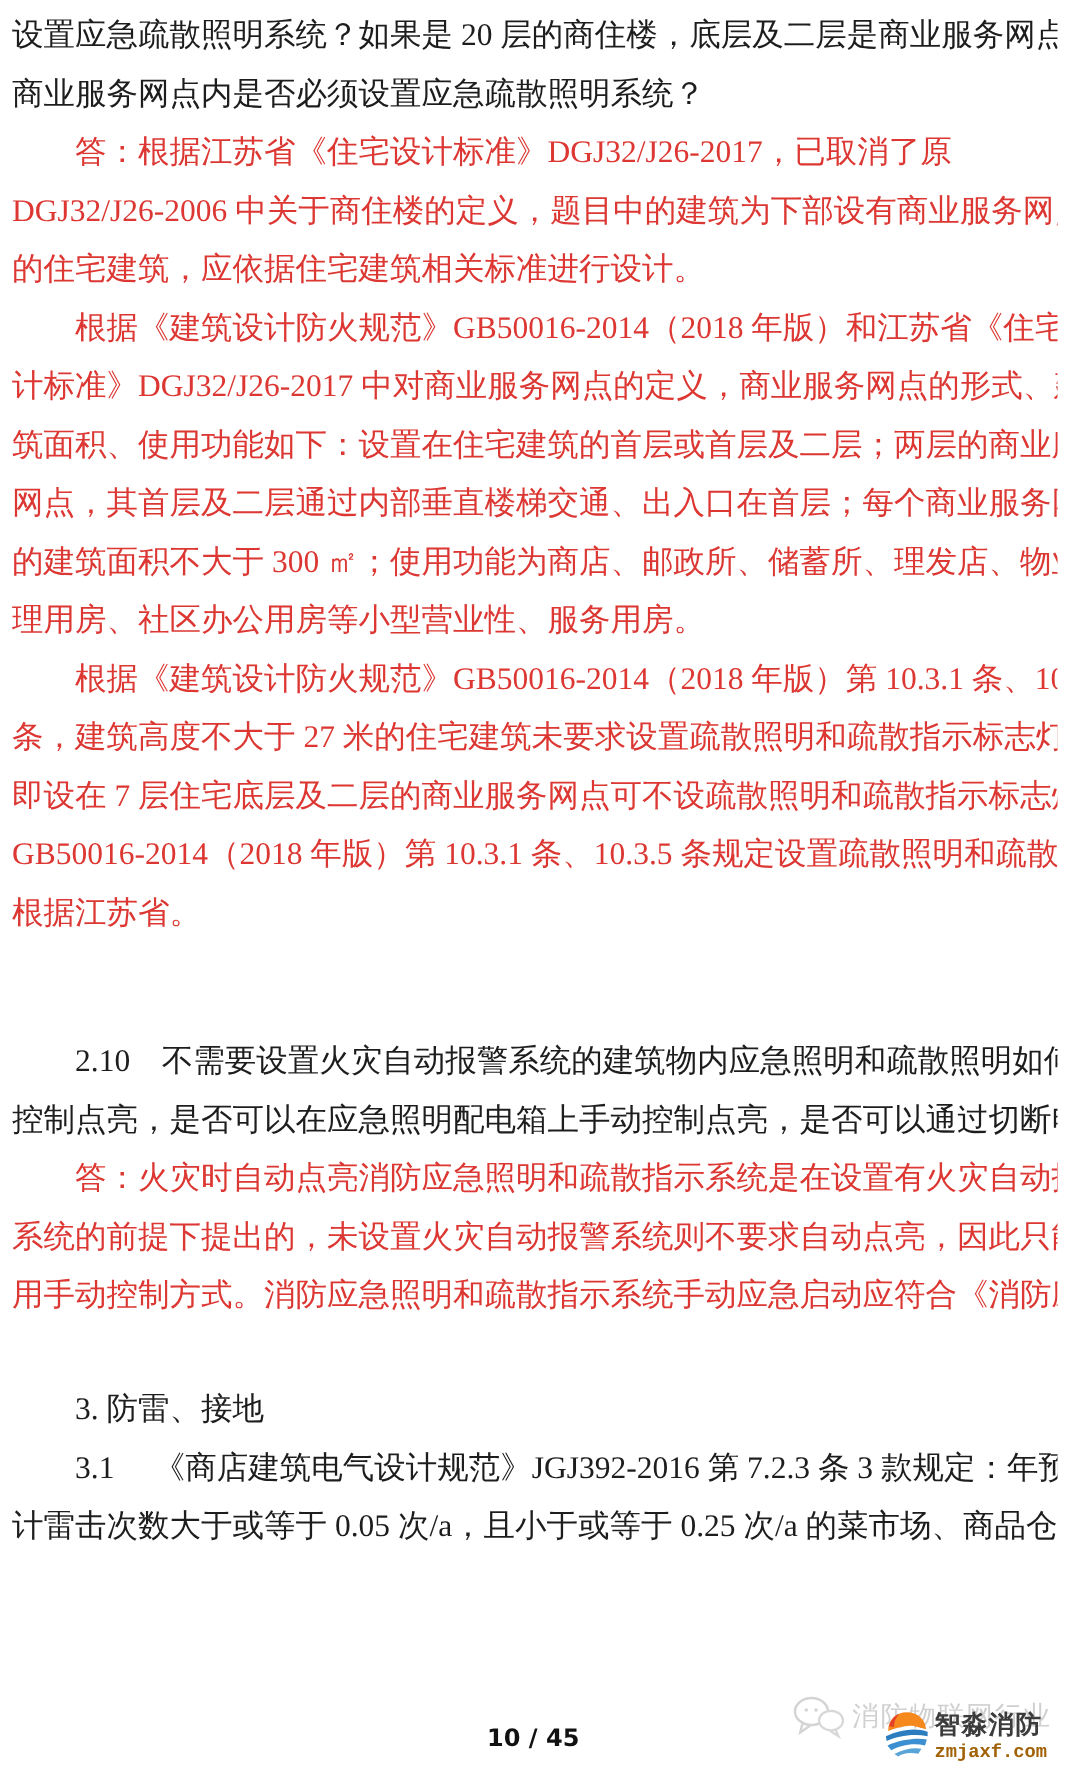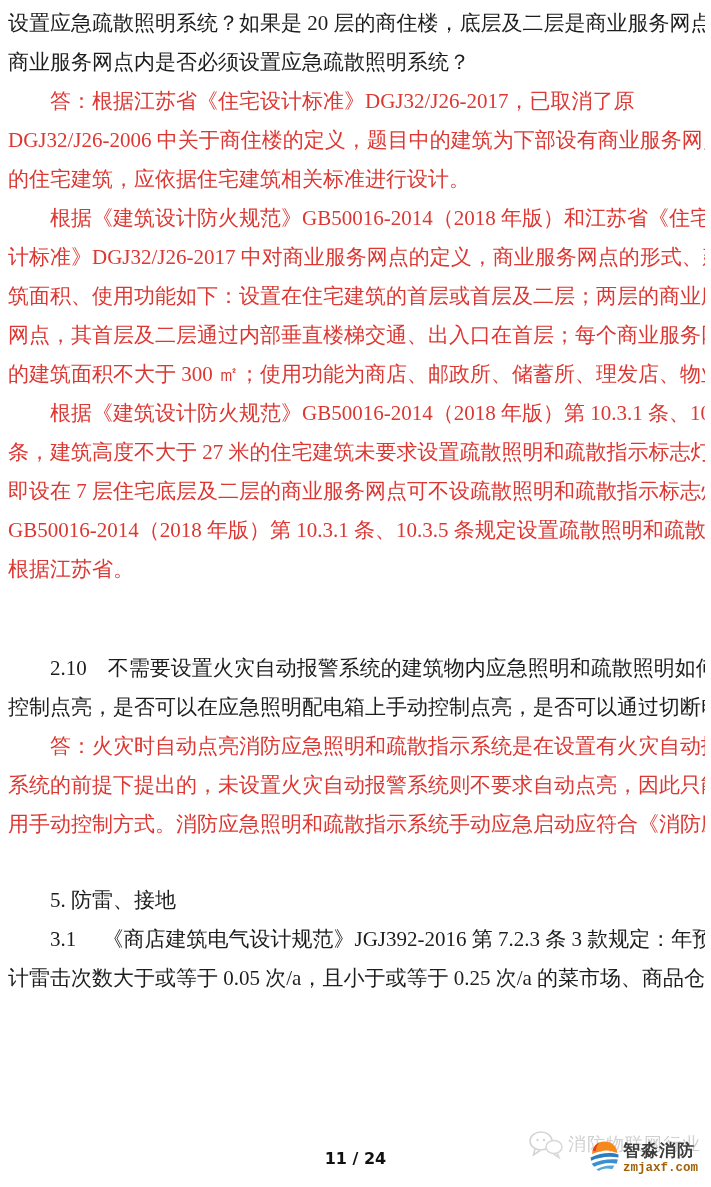"理用房、社区办公用房等小型营业性、服务用房。" div.line { html: none -> <div>理用房、社区办公用房等小型营业性、服务用房。</div> }
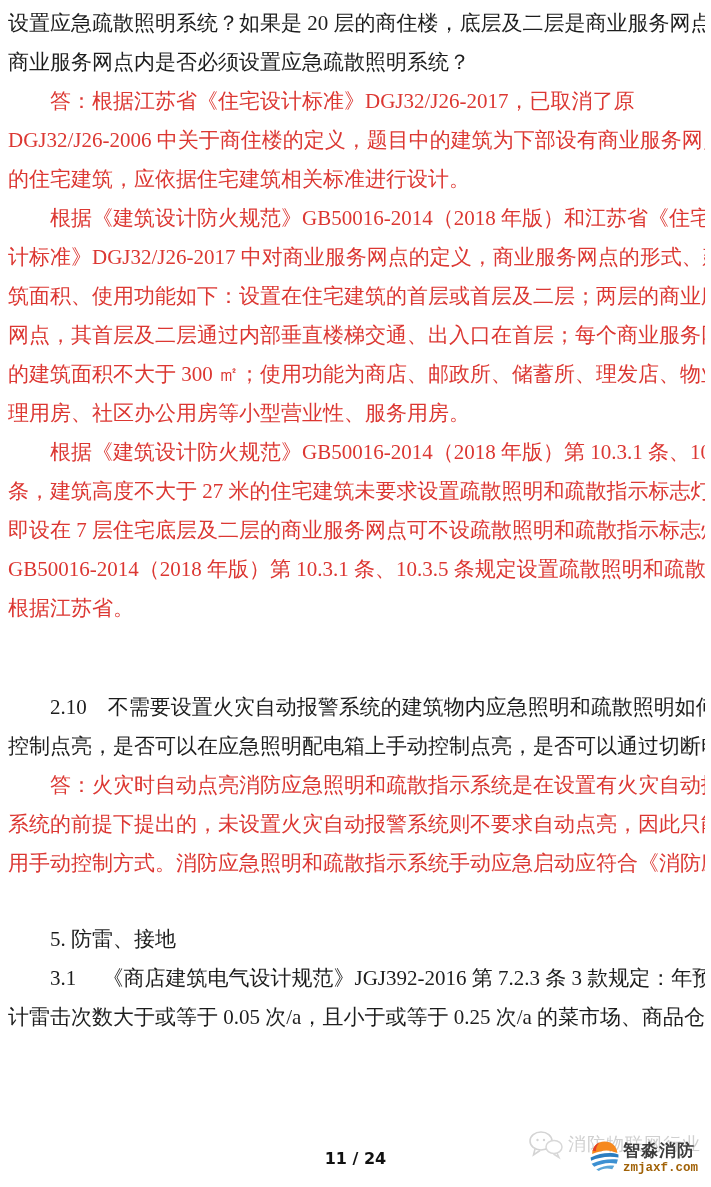"5. 防雷、接地" div.line { text: 5 -> 3 }
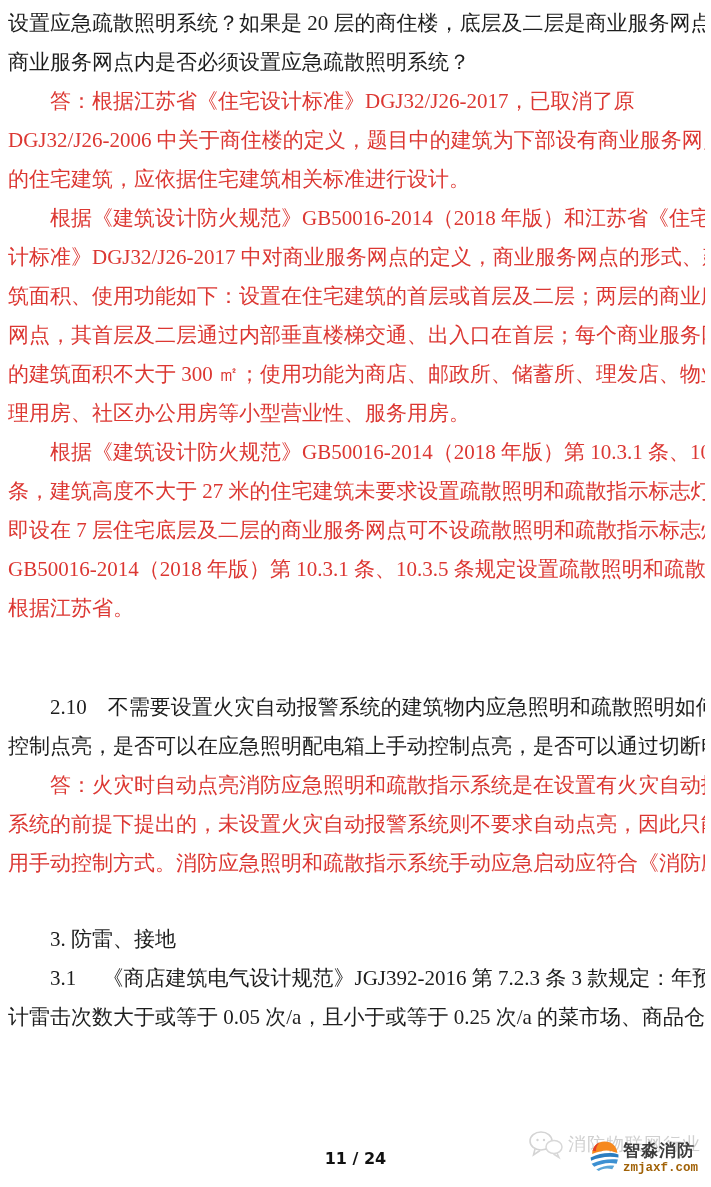"11 / 24" div.footer { text: 11 / 24 -> 10 / 45 }
